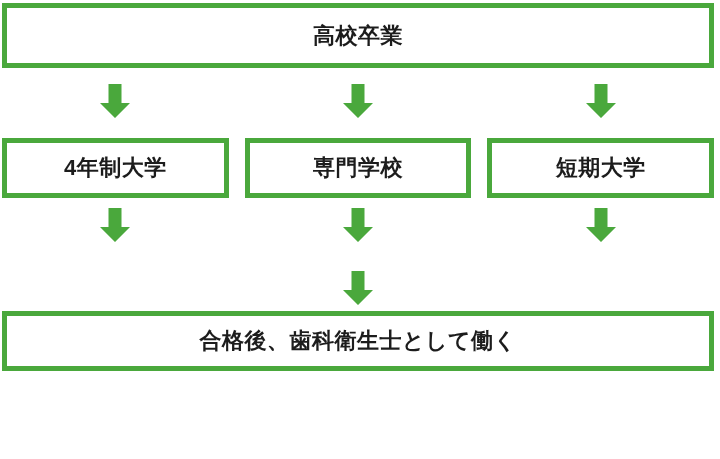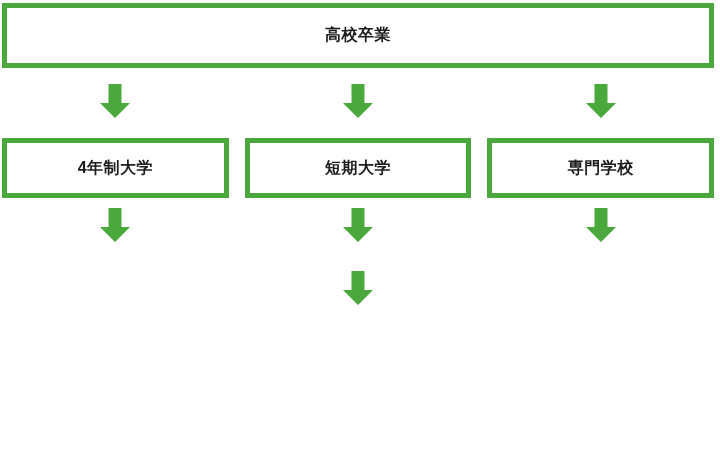"高校卒業" .node { font-size: 16px -> 22px }
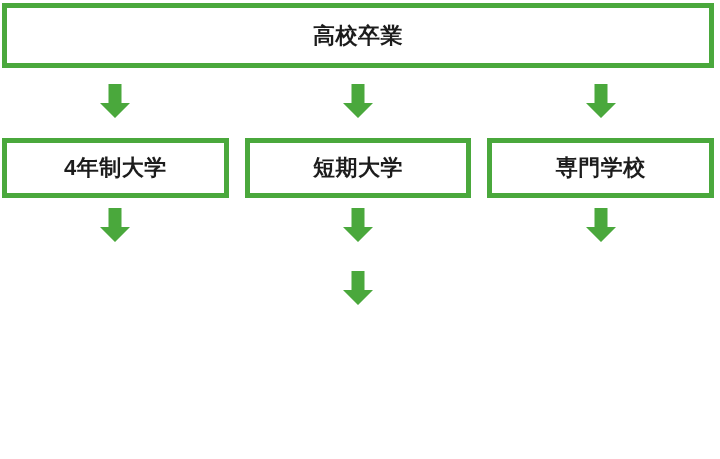"短期大学" div.node { order: before "専門学校" -> after "専門学校" }
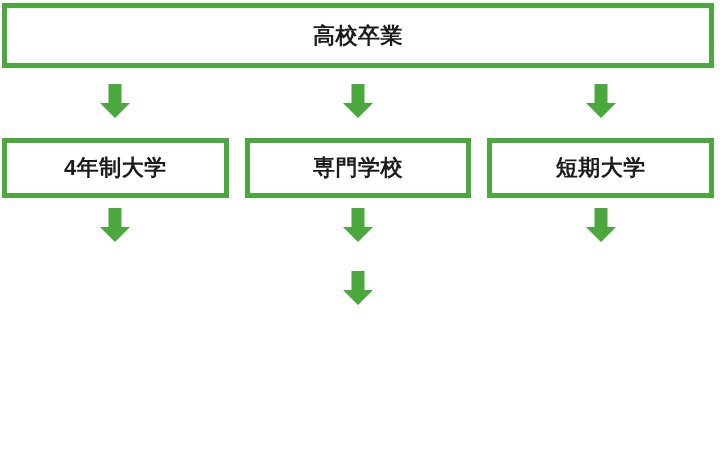"合格後、歯科衛生士として働く" div.node { html: none -> <div> <span>合格後、歯科衛生士として働く</span> </div> }
